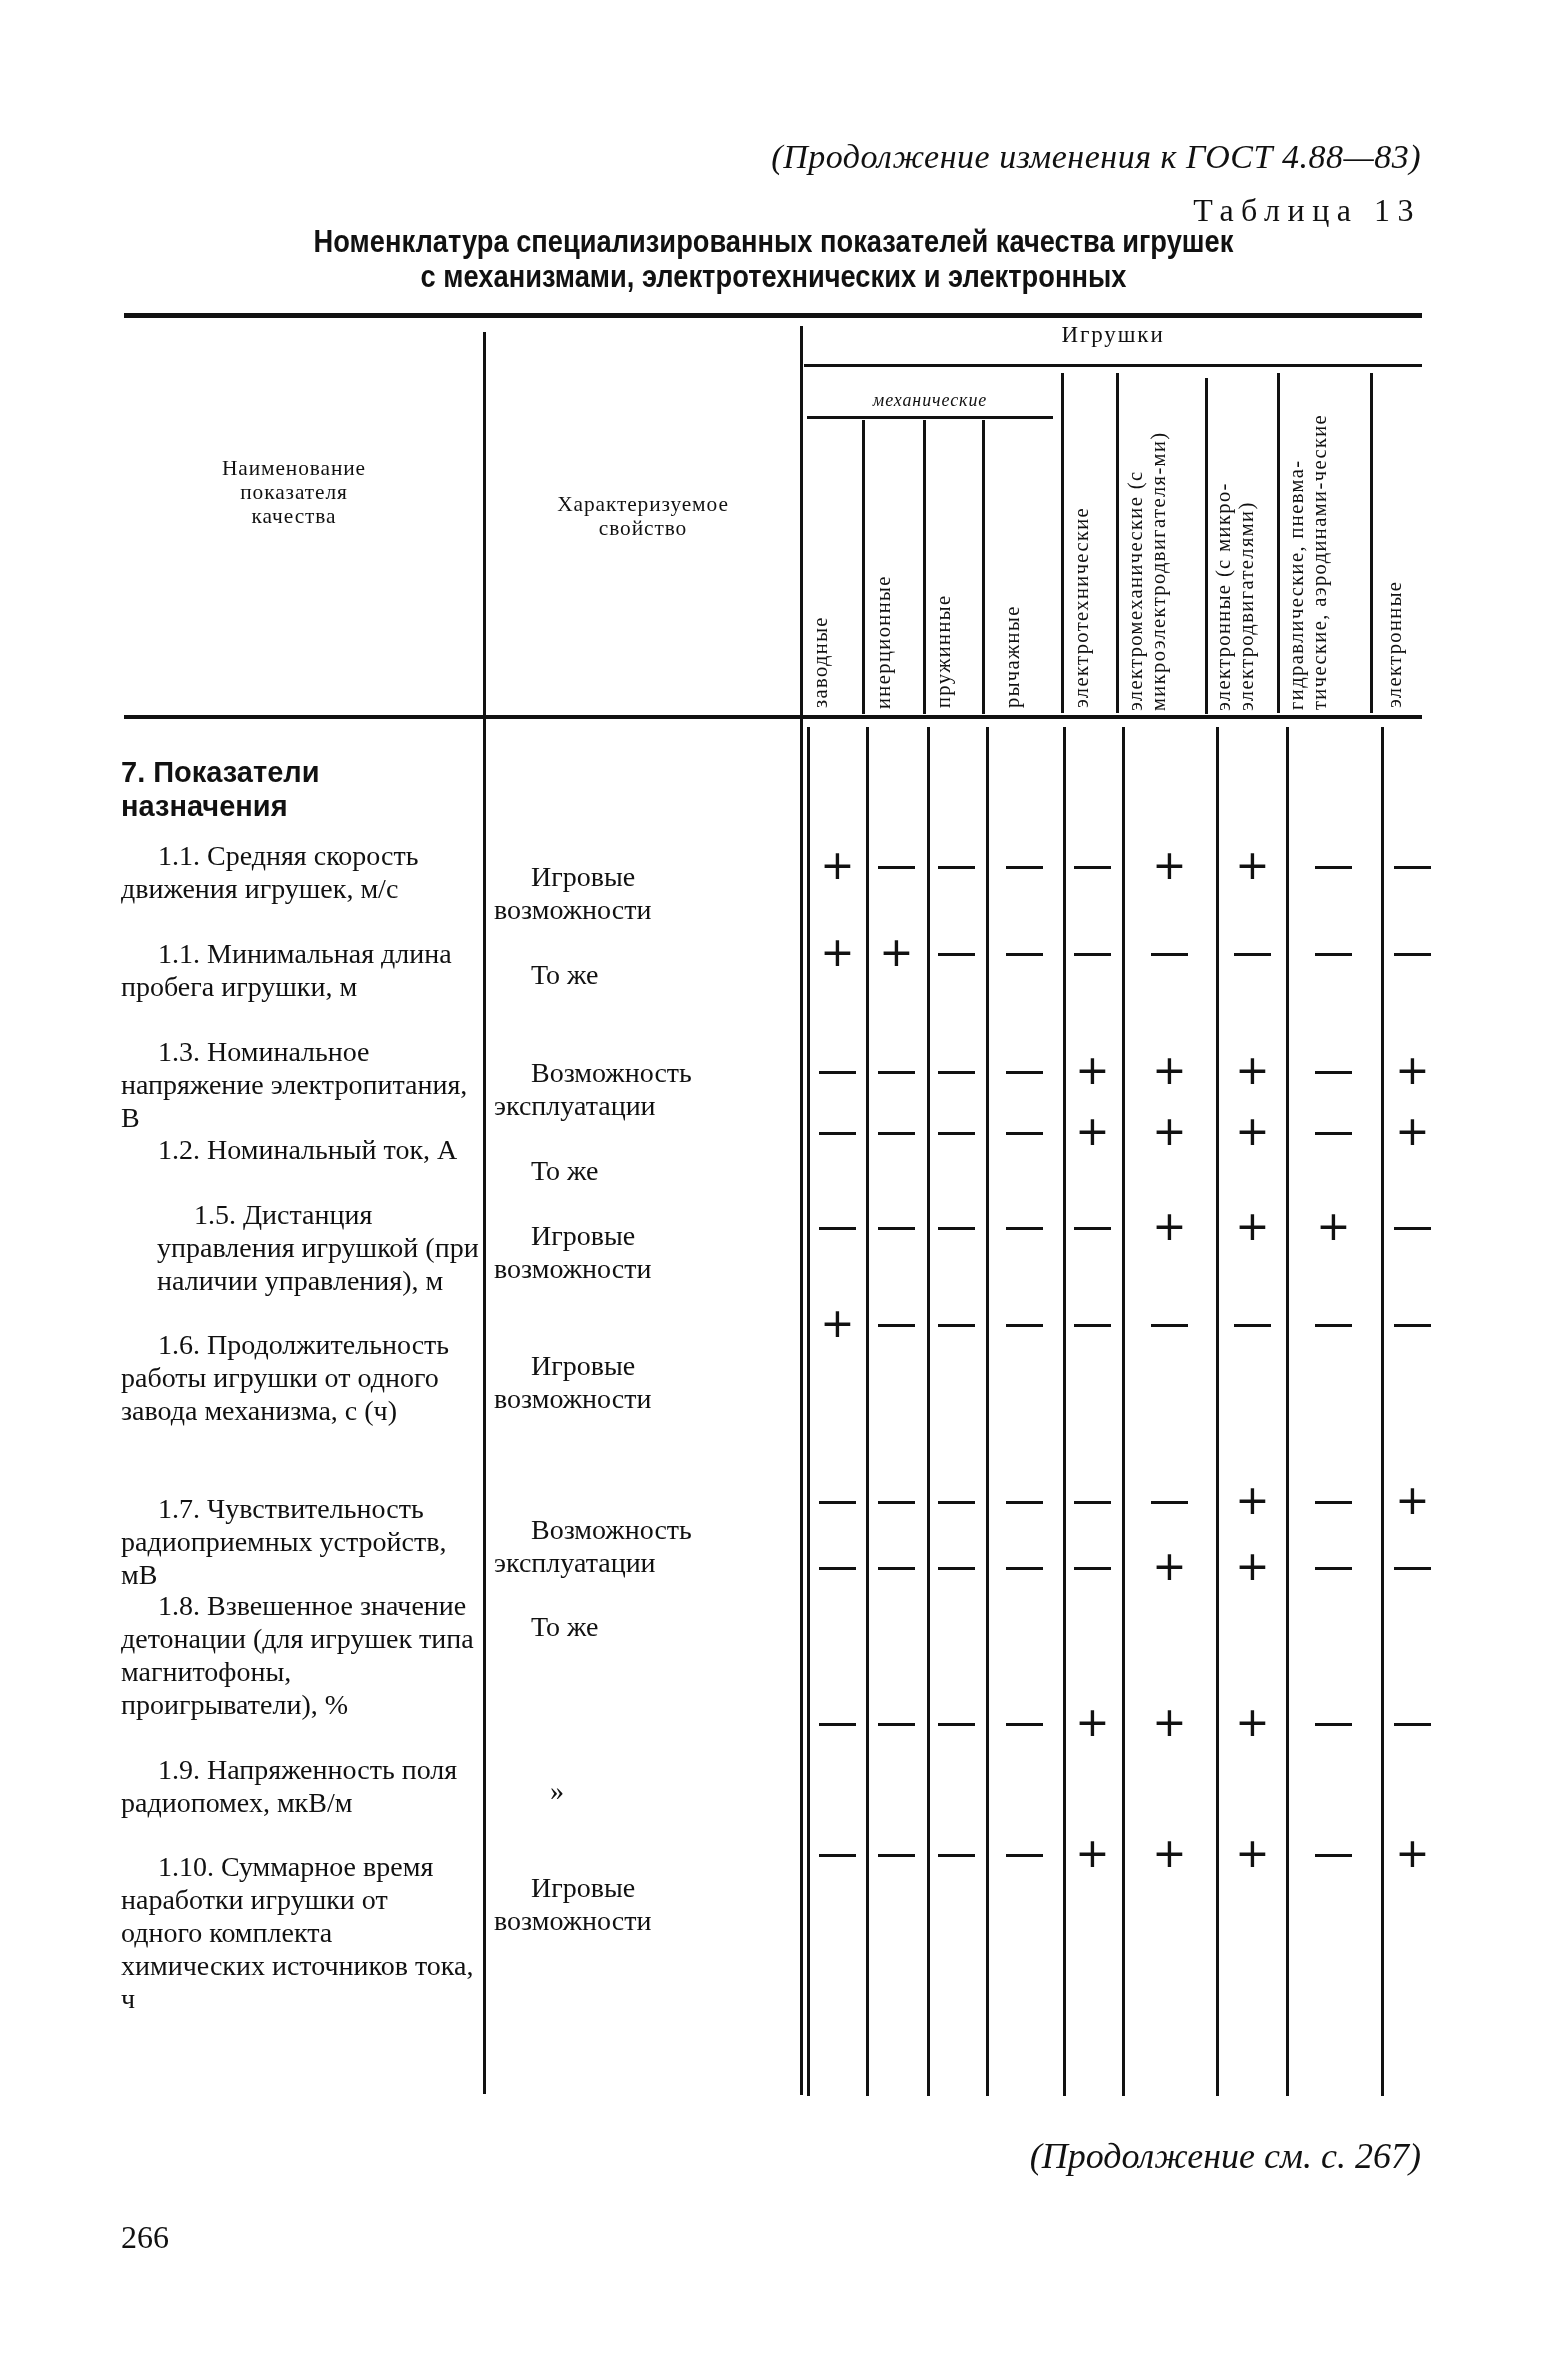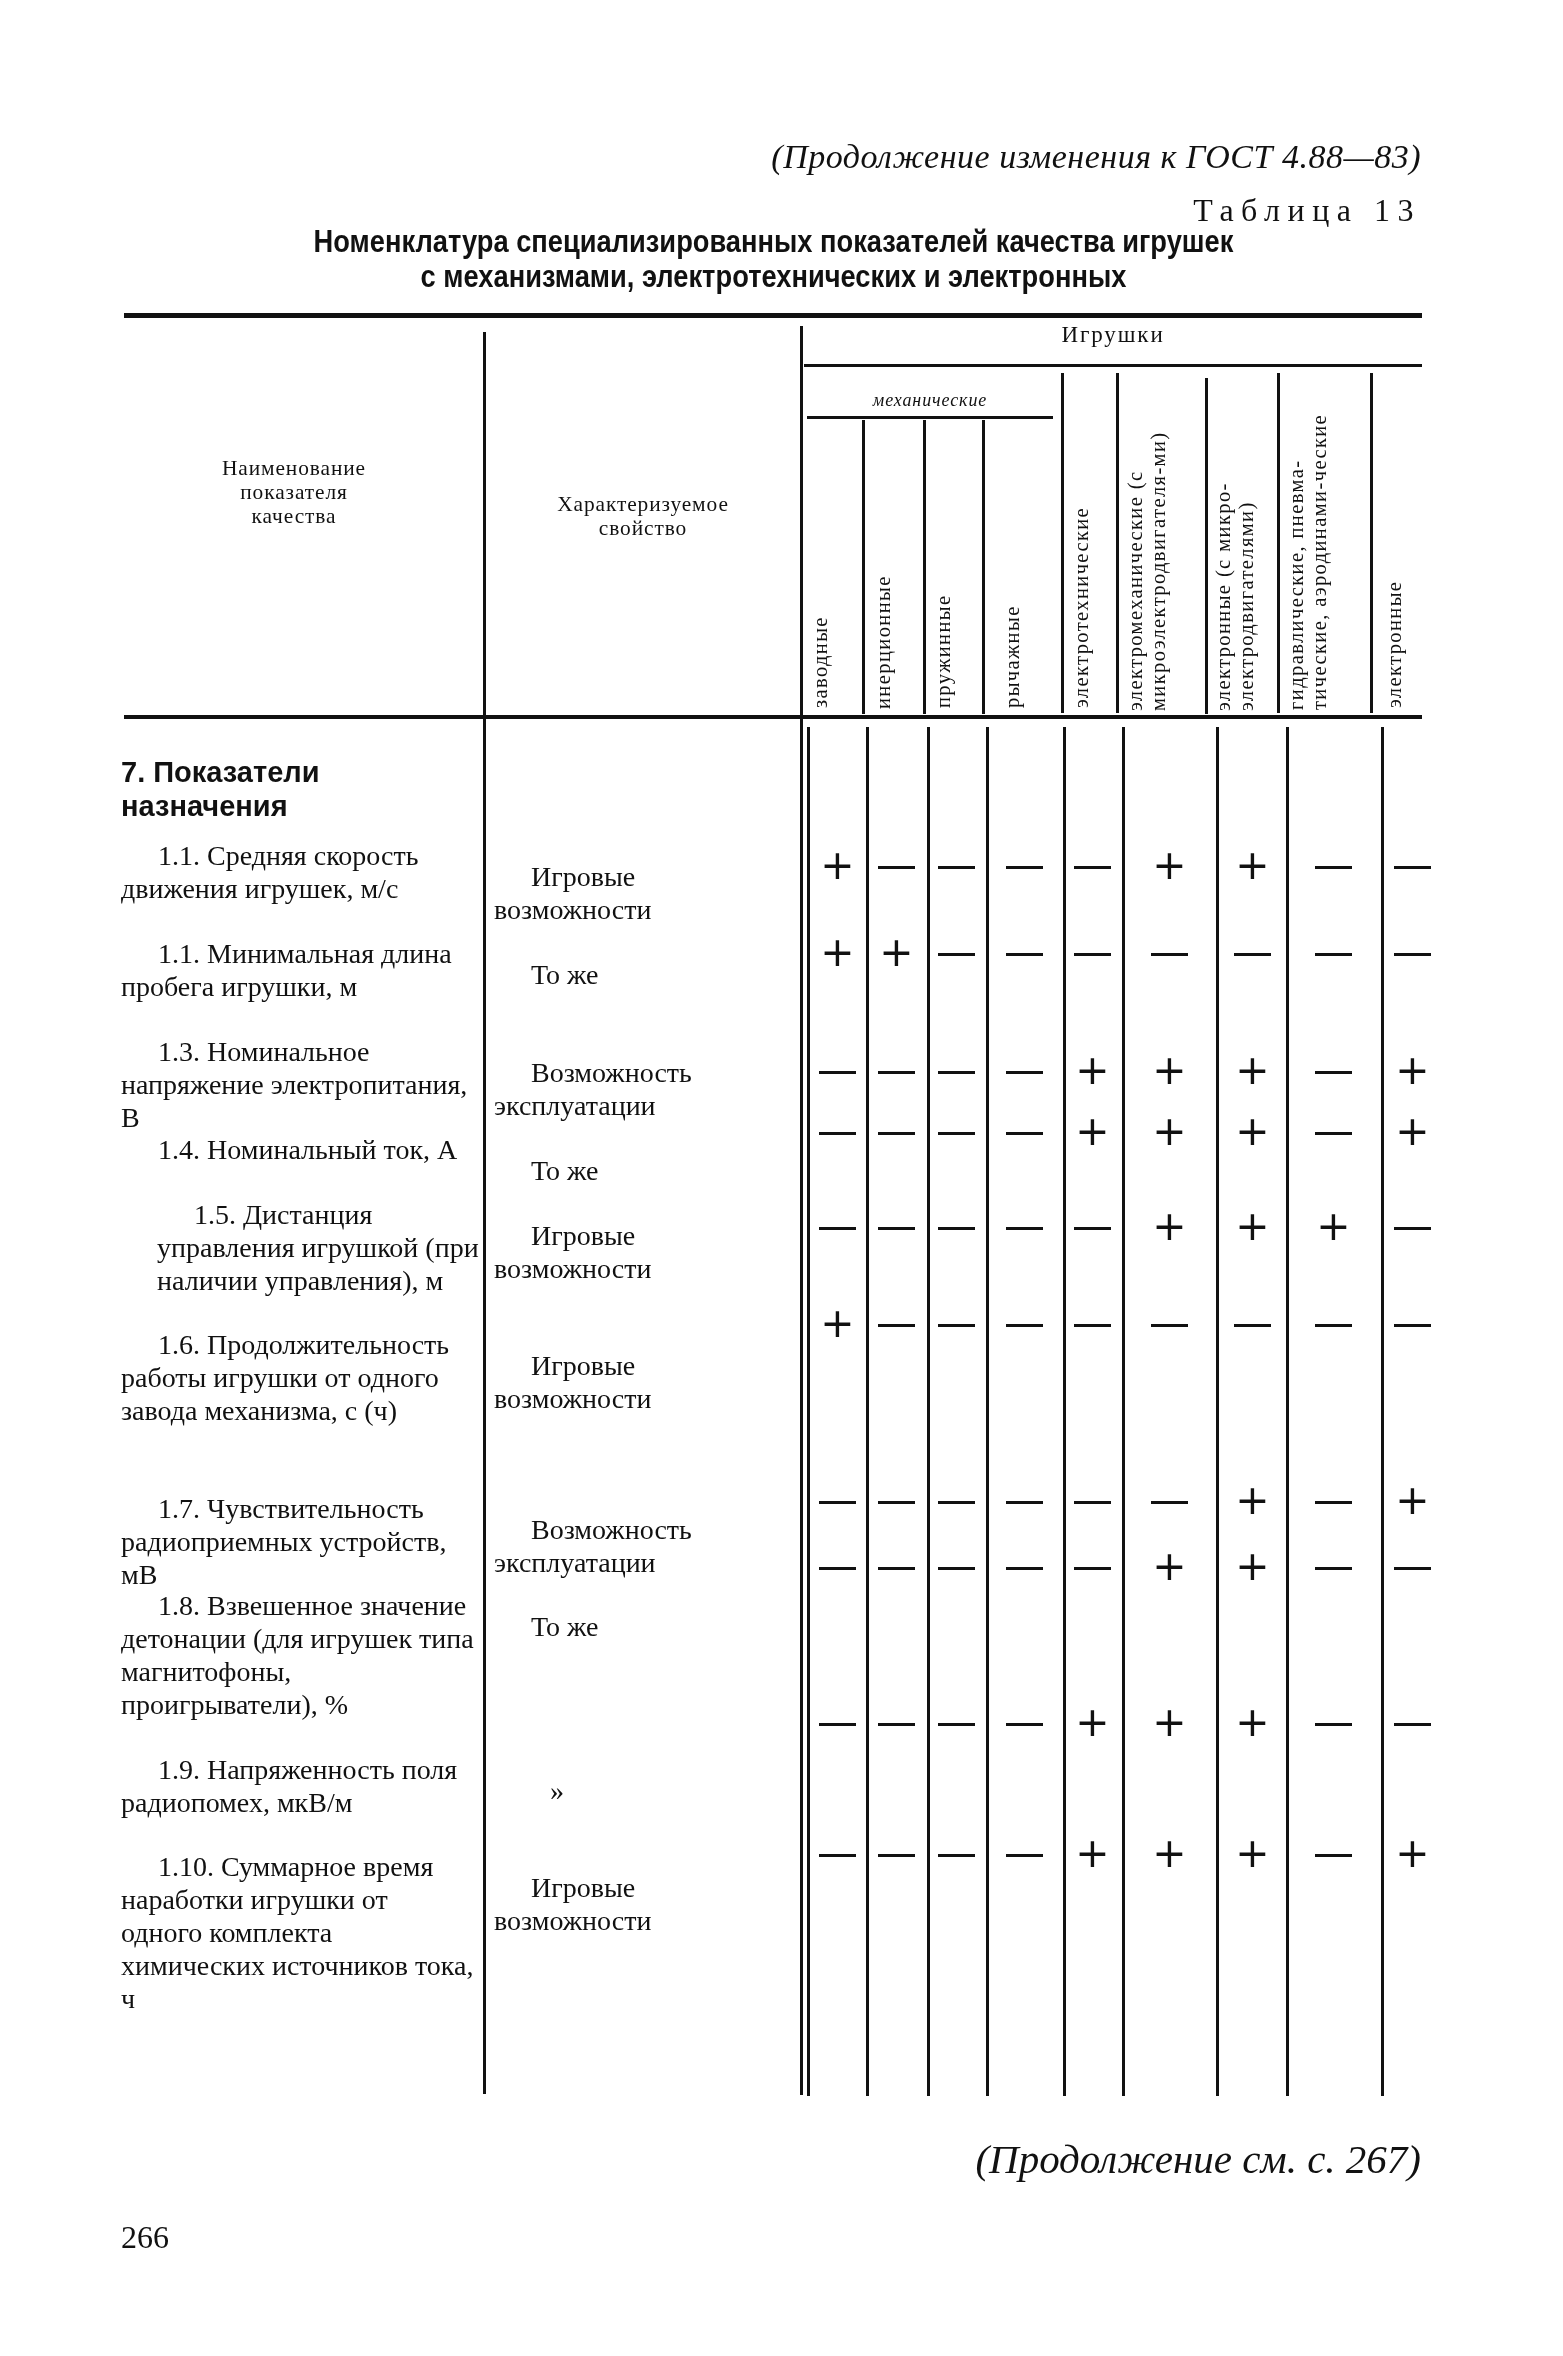"1.4." span.num { text: 1.4 -> 1.2 }
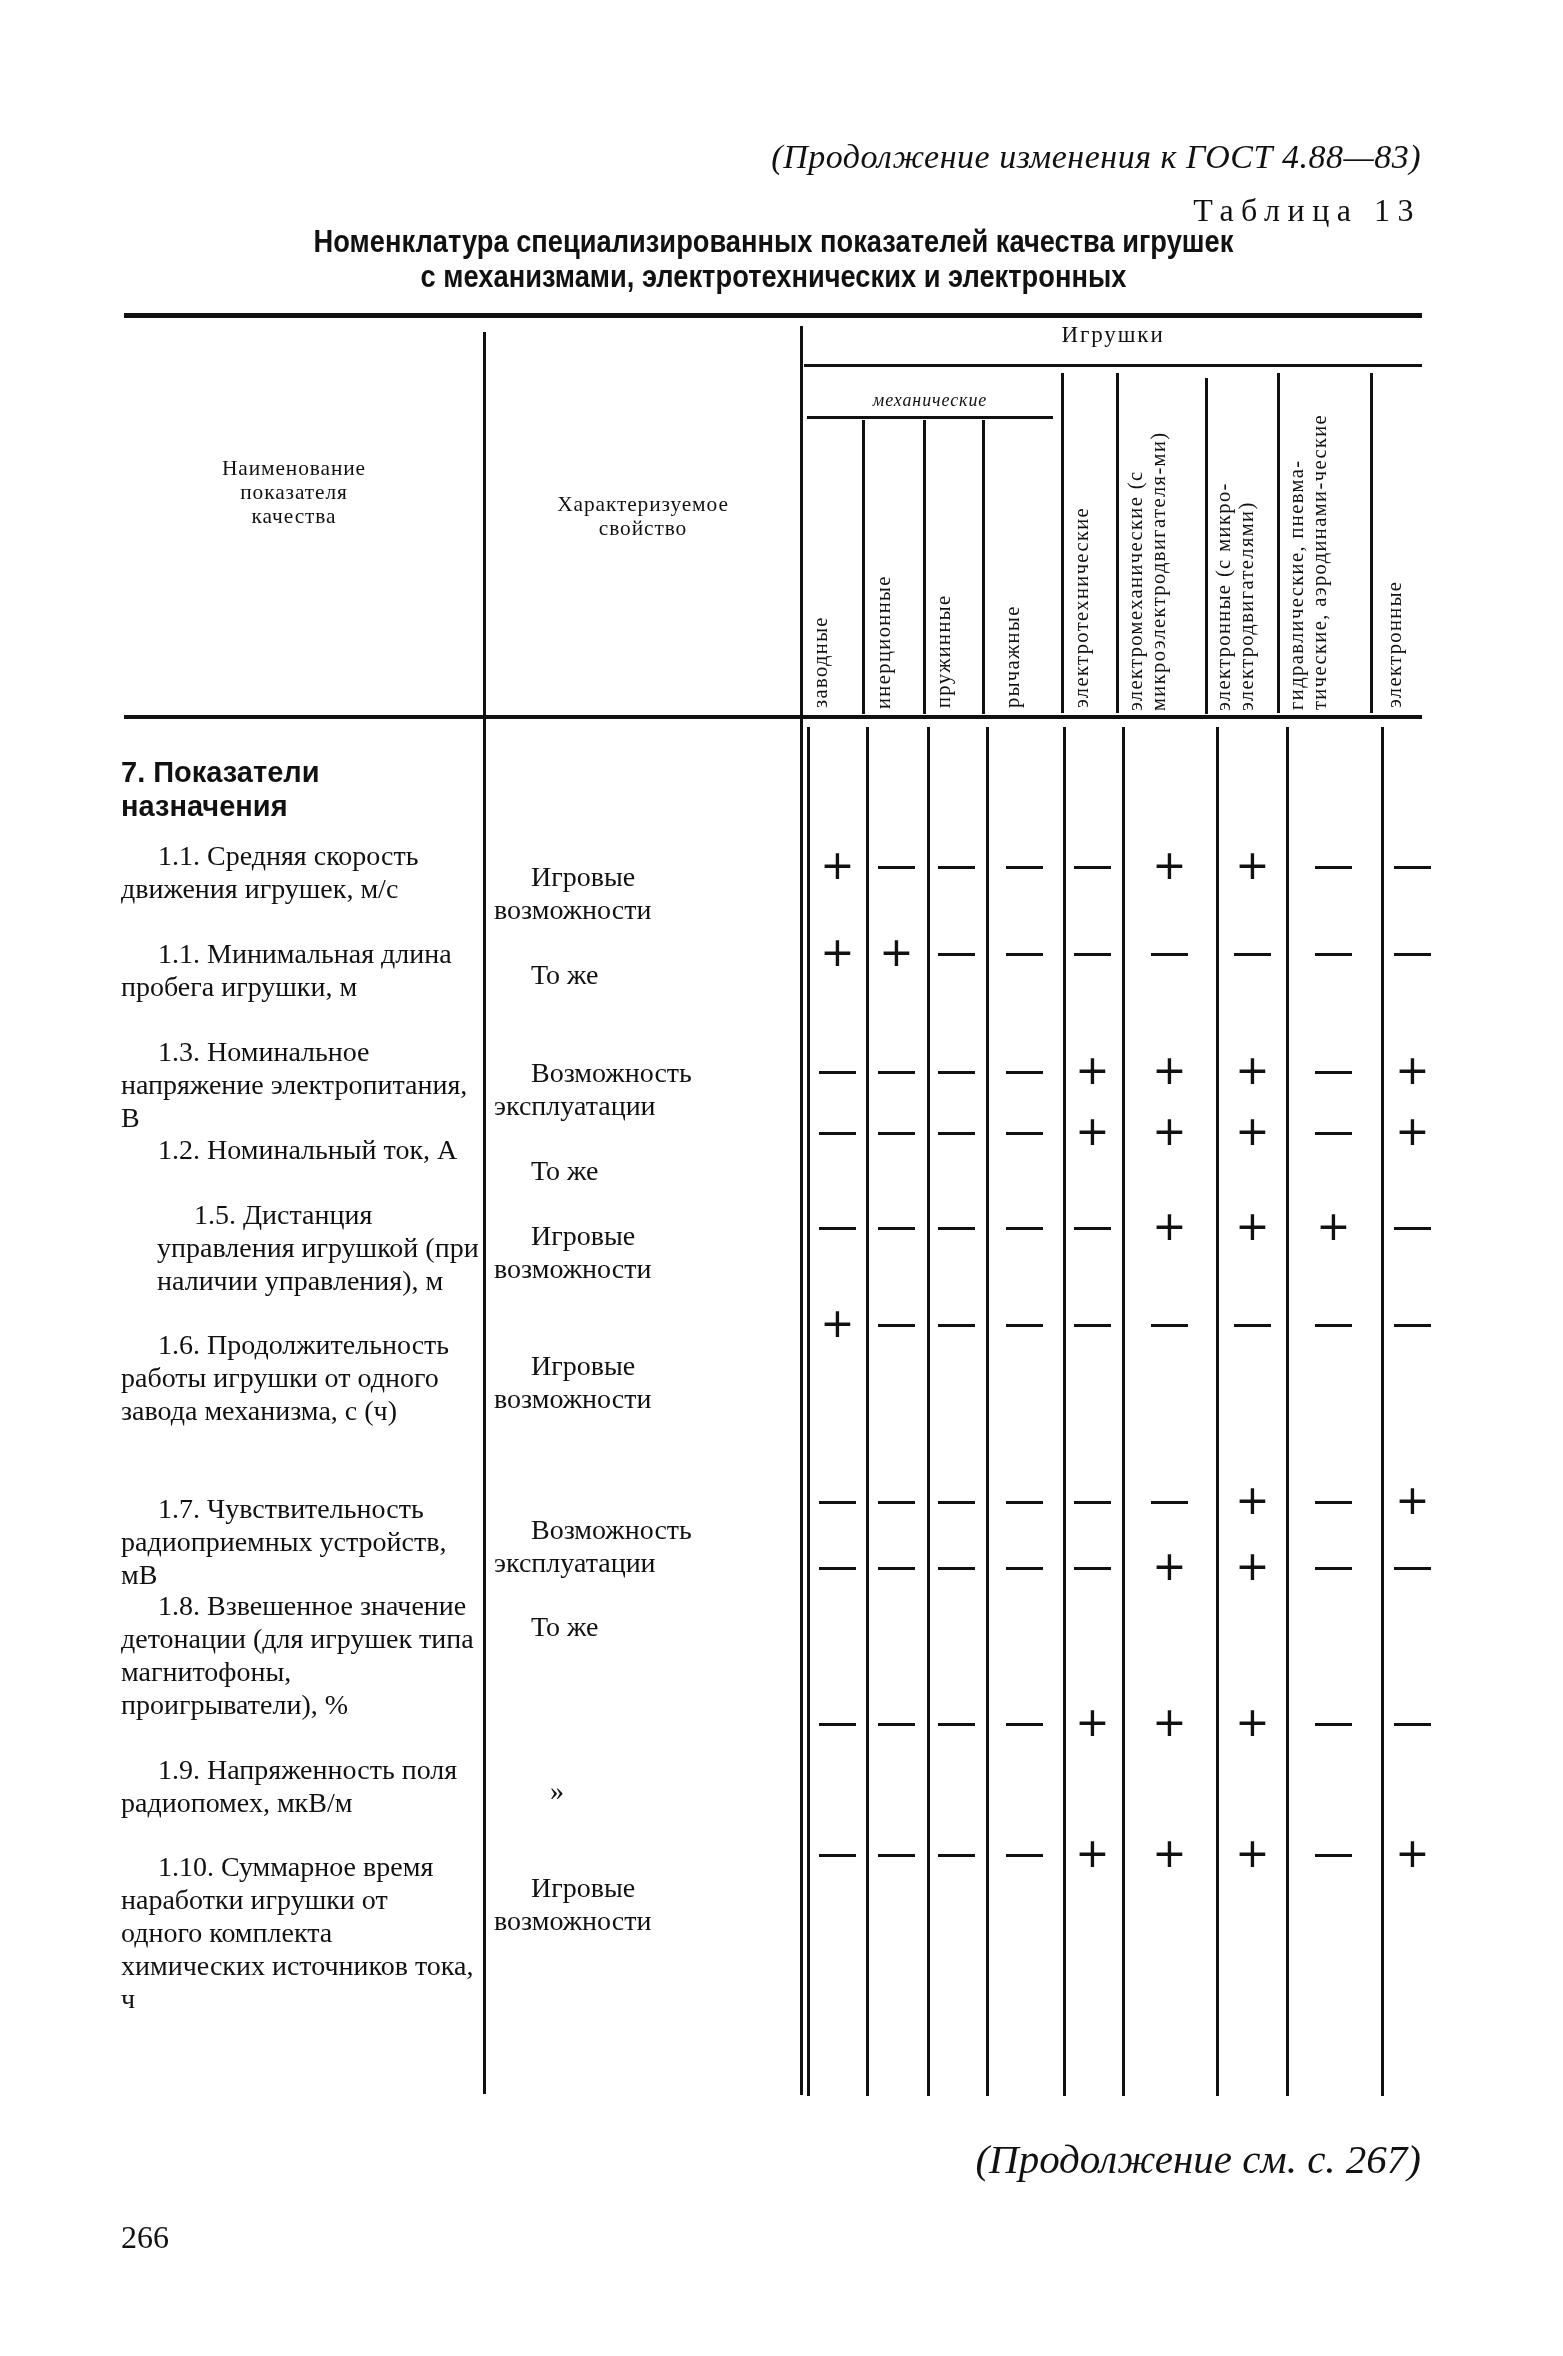"(Продолжение см. с. 267)" .footer { font-size: 41px -> 36px }
